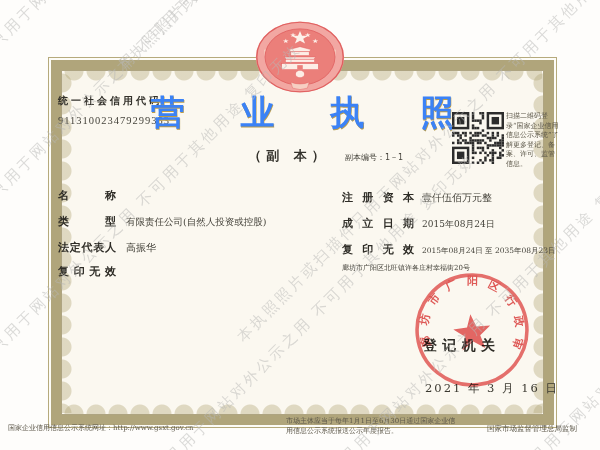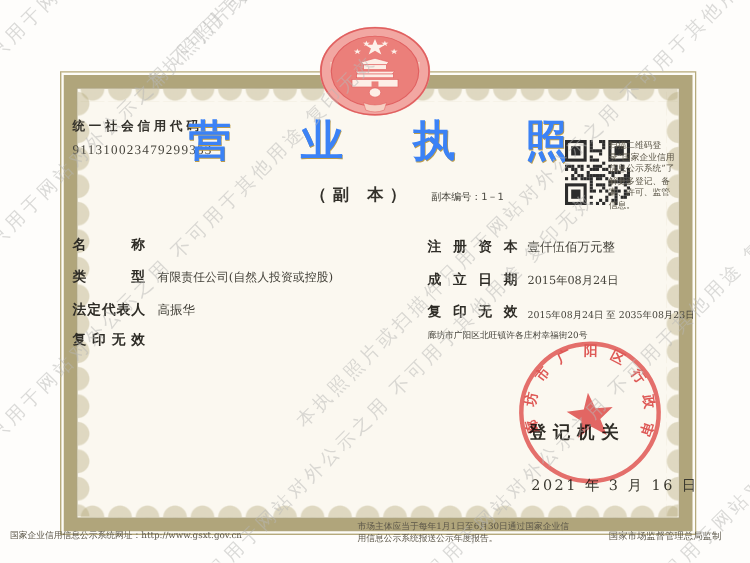"扫描二维码登录“国家企业信用信息公示系统”了解更多登记、备案、许可、监管信息。" .qr-caption { left: 487px -> 506px }
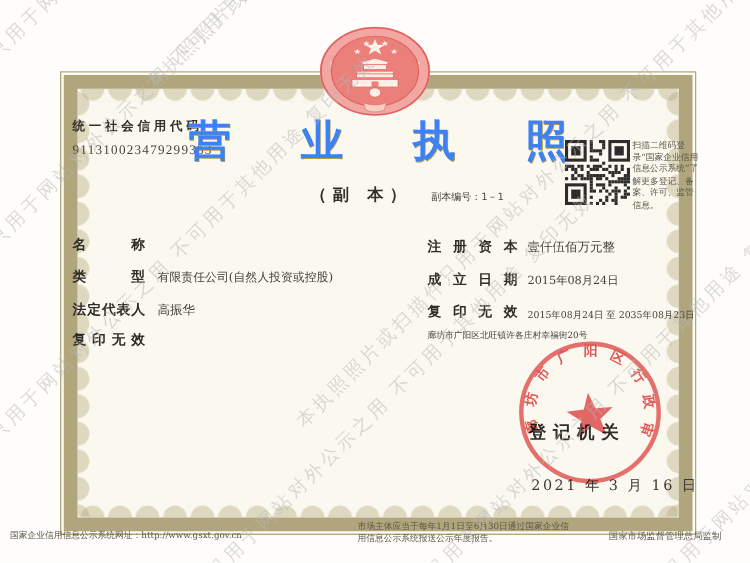"名称" .row { align-items: flex-end -> center }
